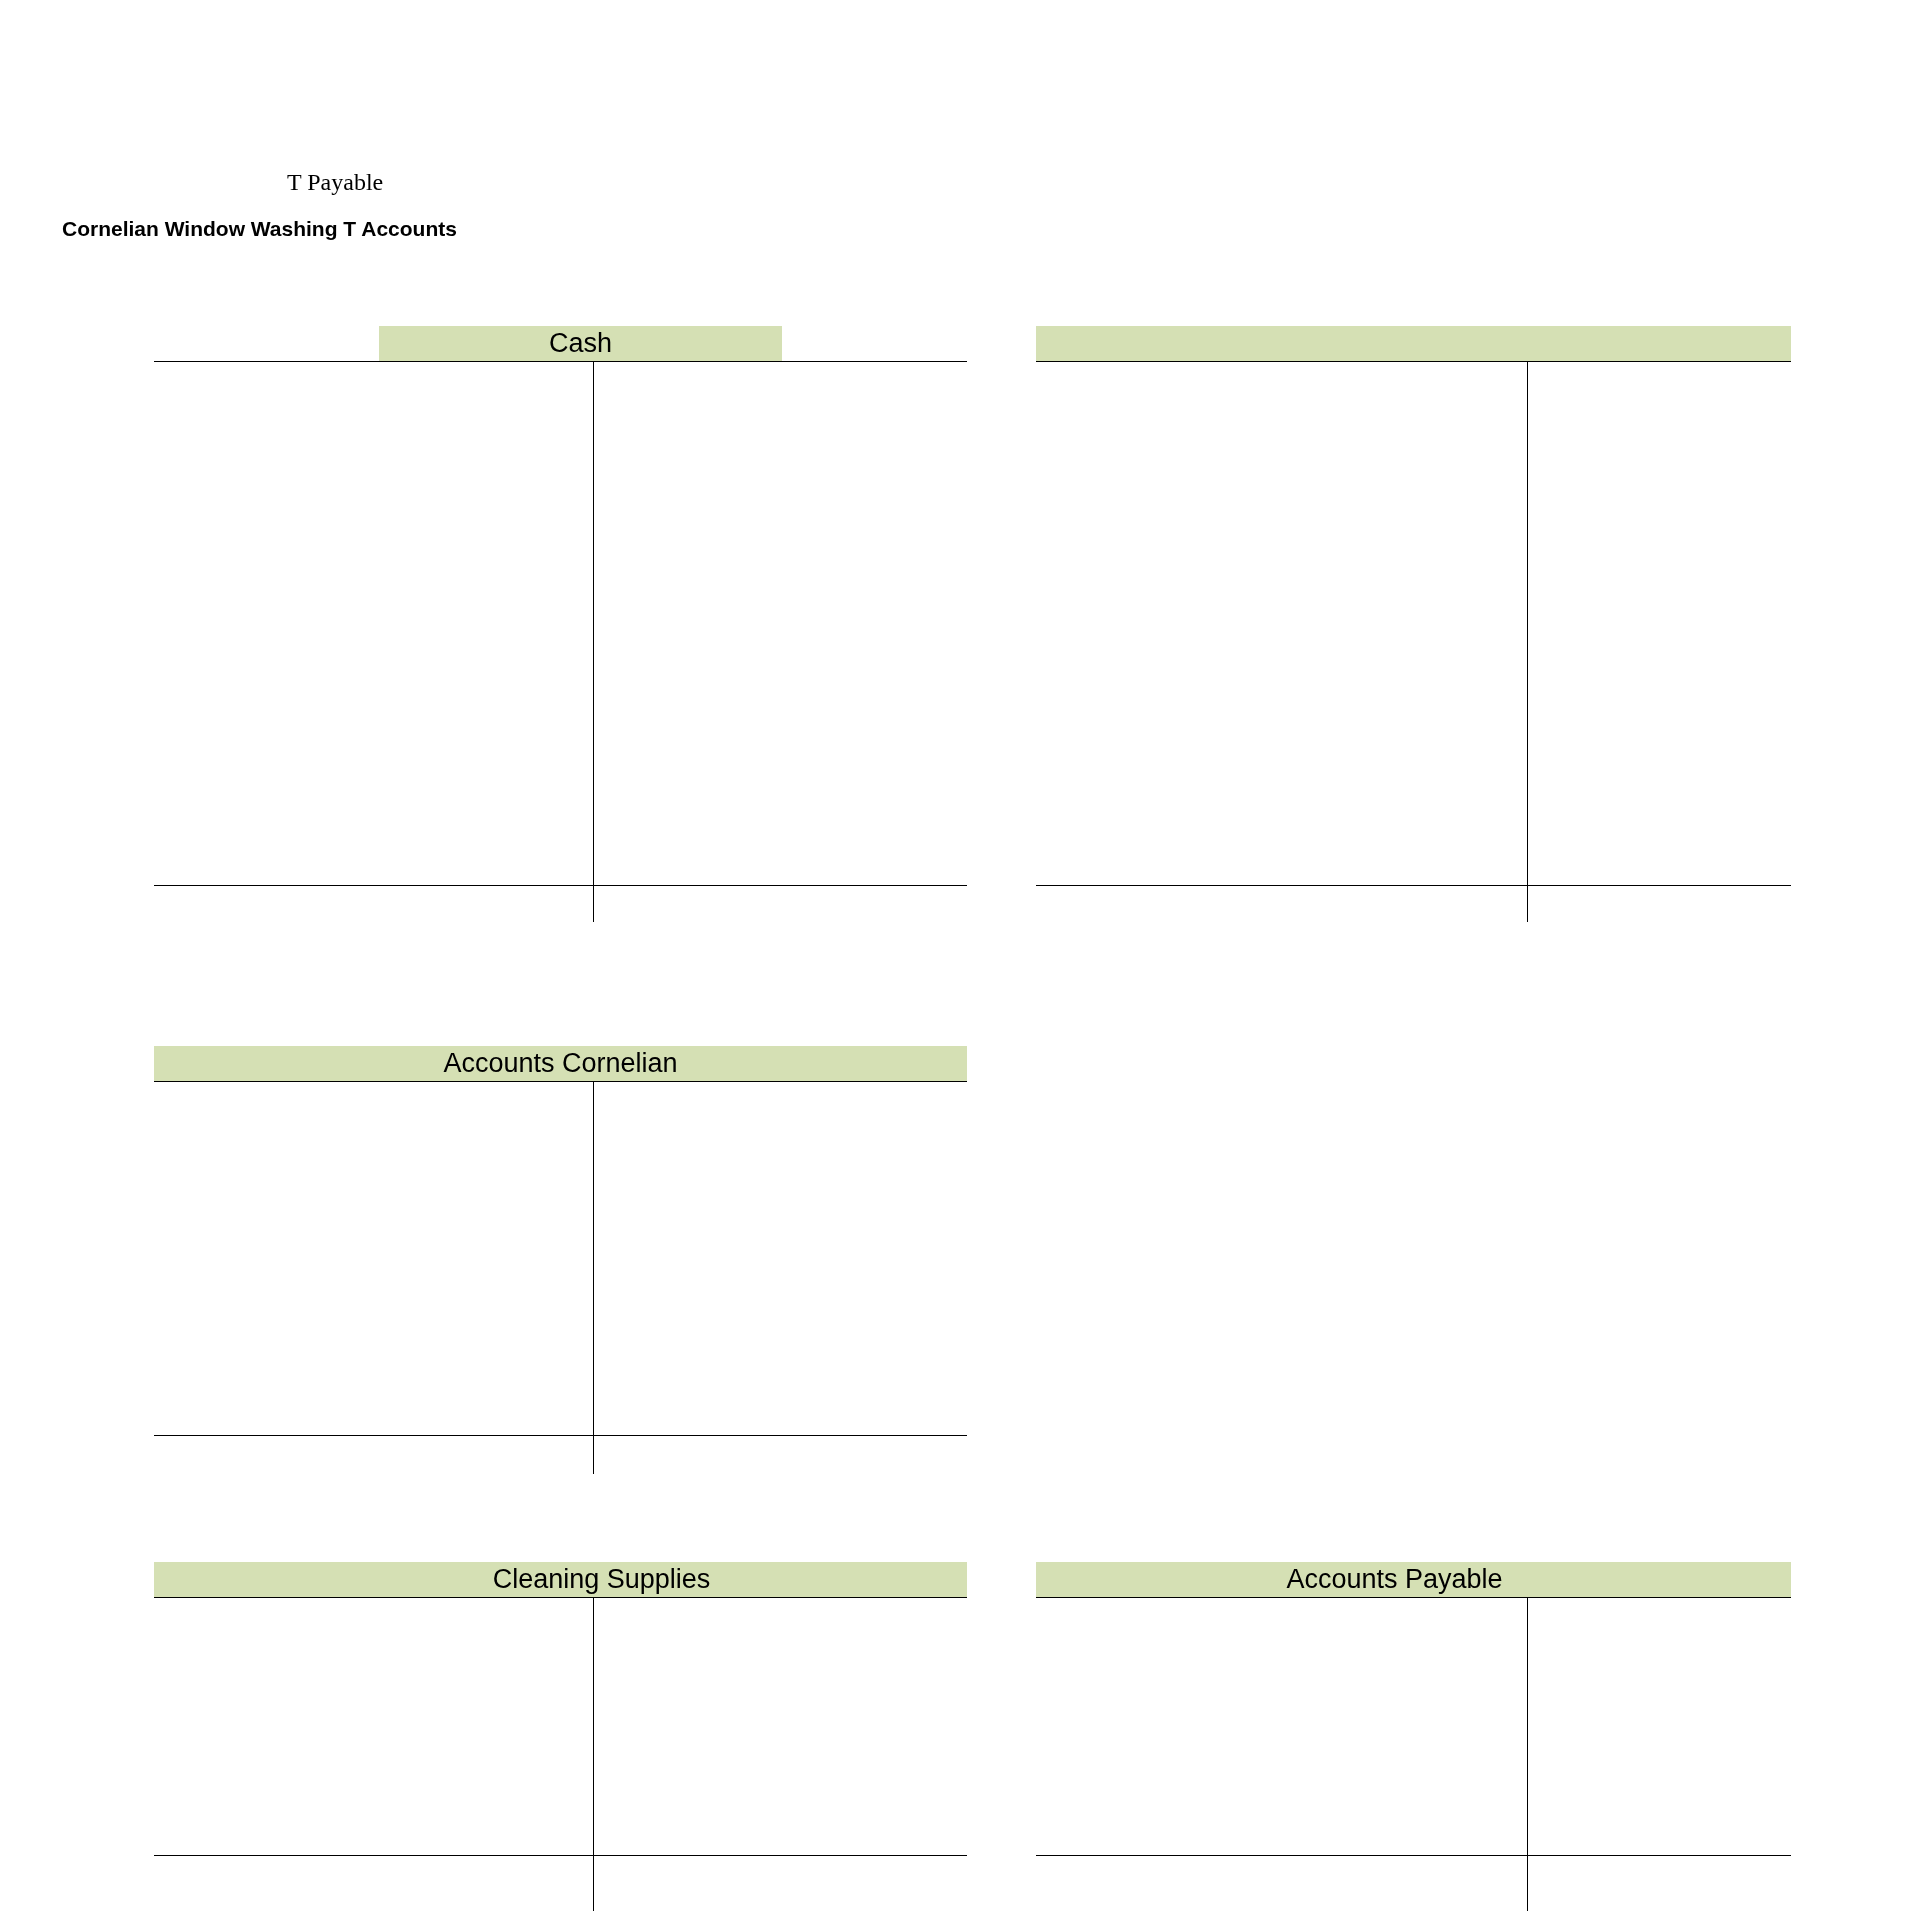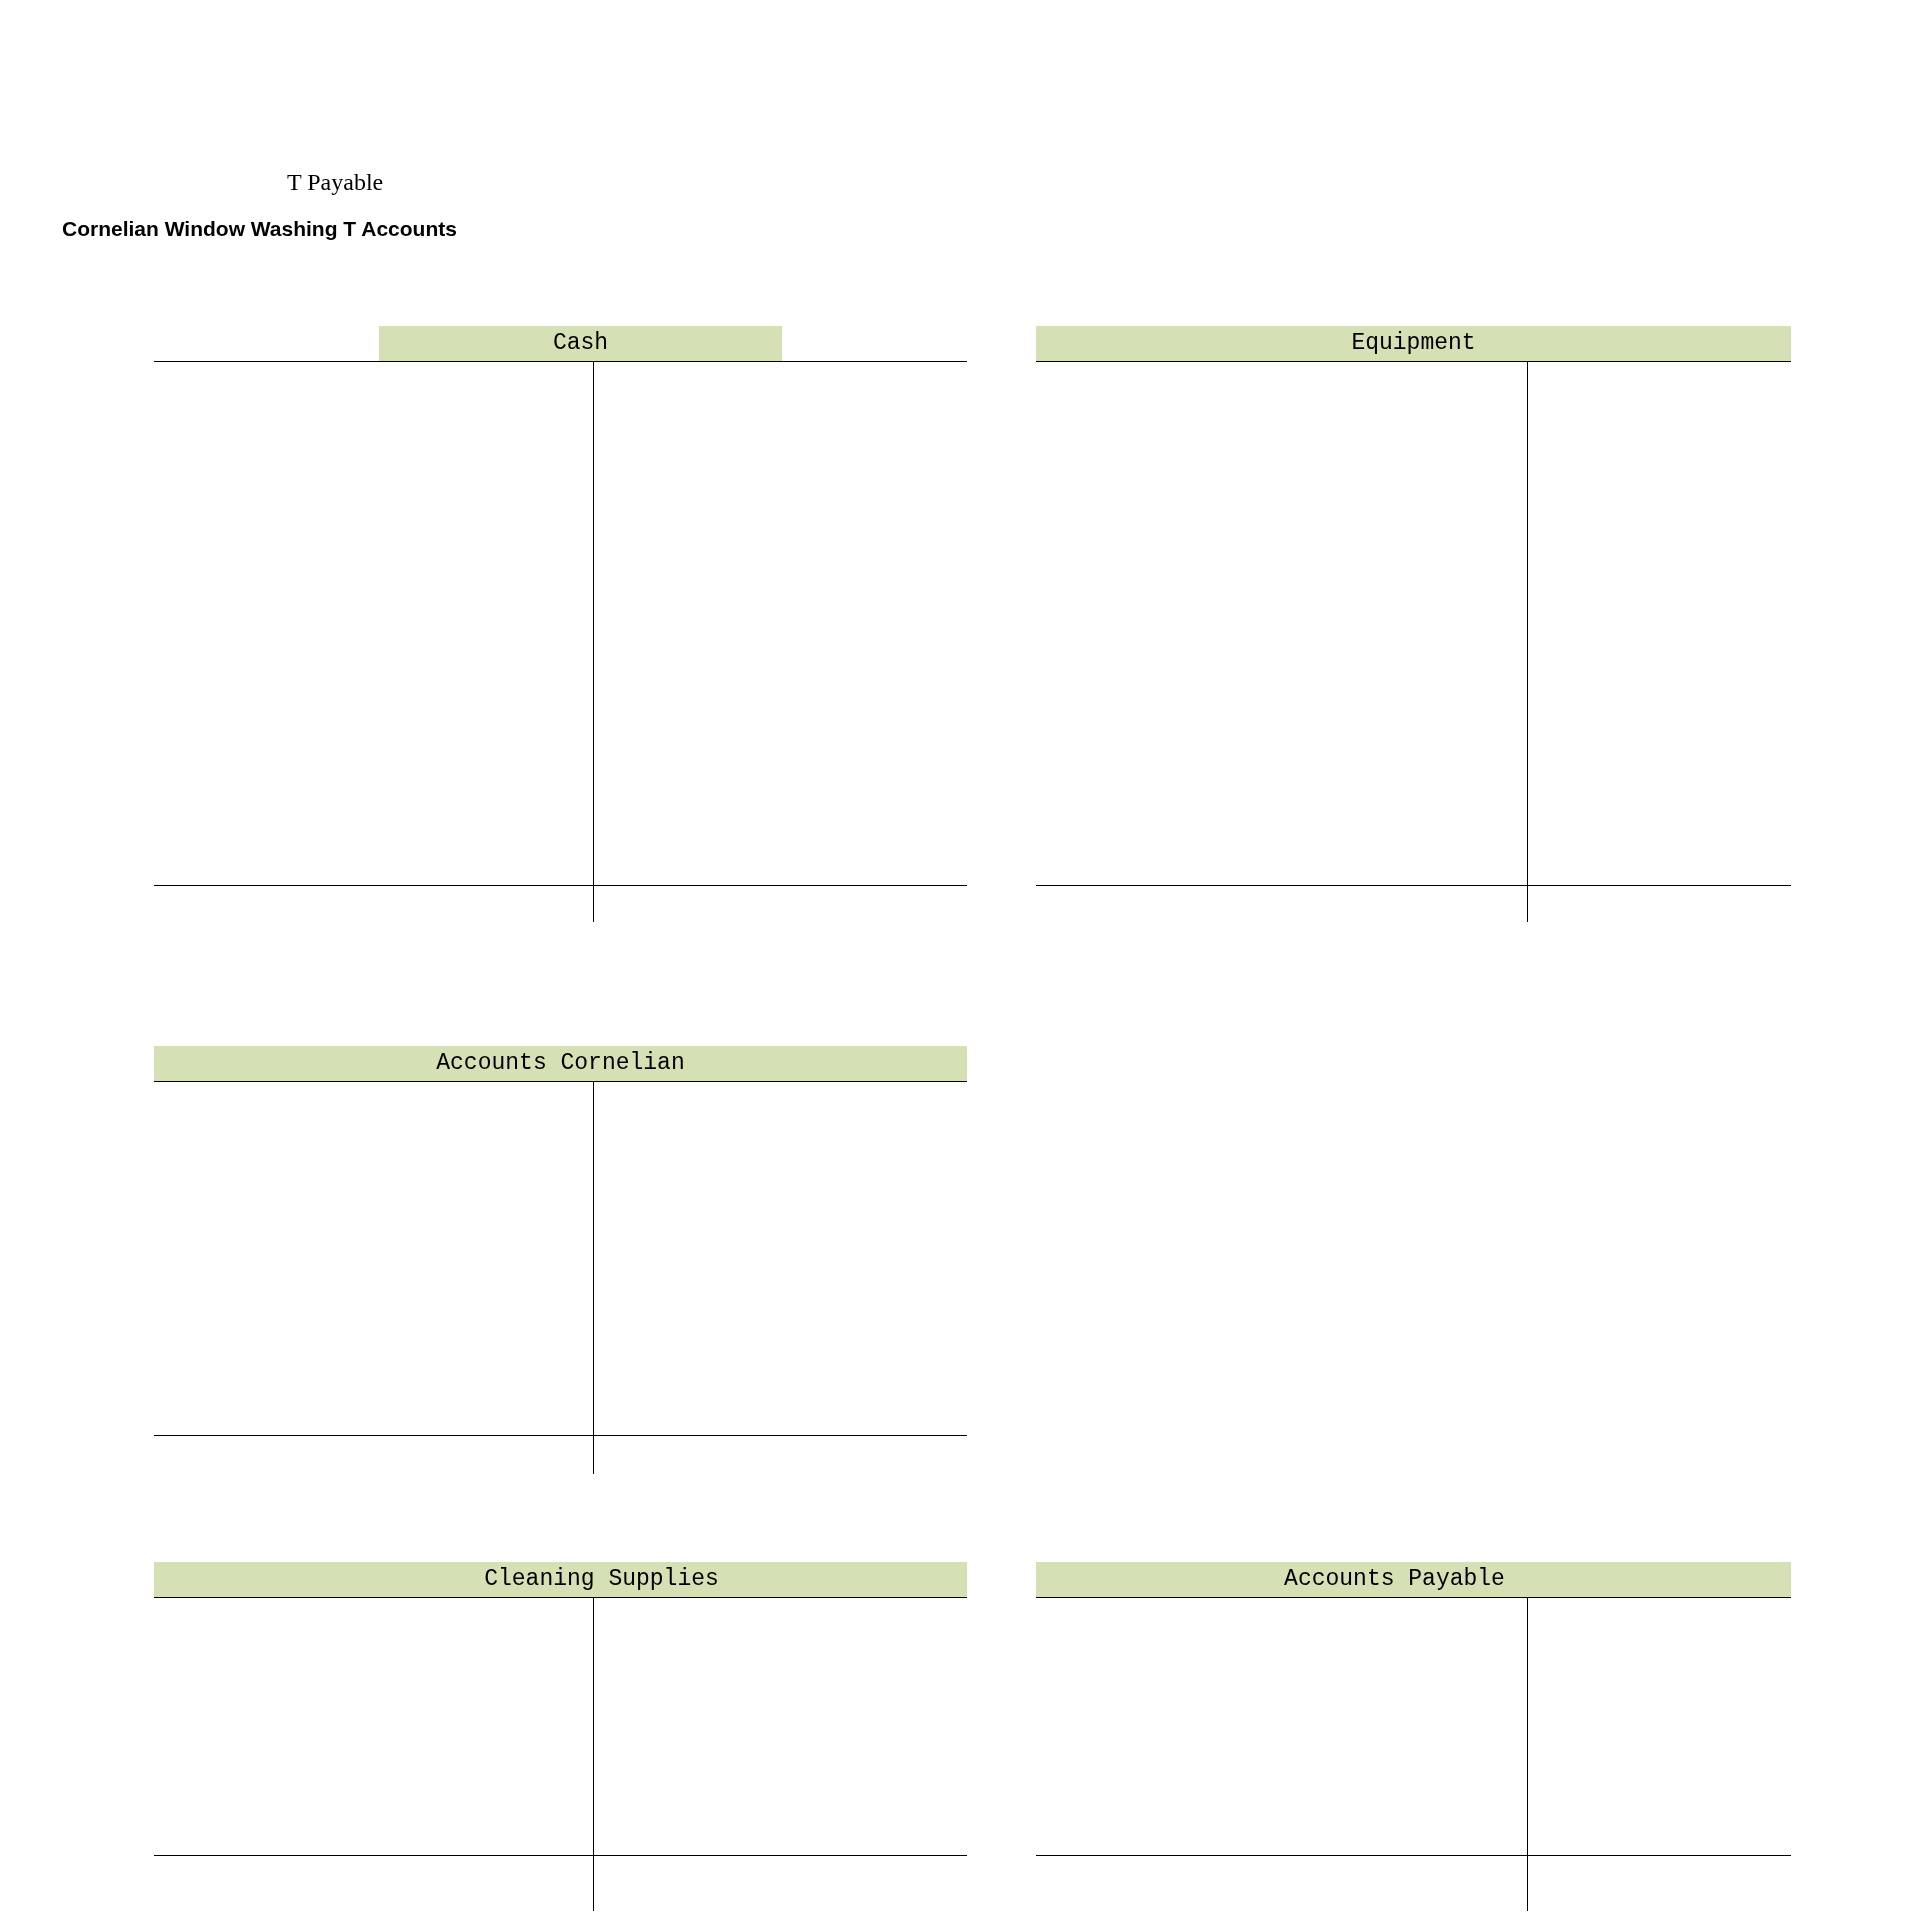"Cash" .t-head-label { font-family: Liberation Mono, monospace -> Liberation Sans, sans-serif; font-size: 23px -> 27px }
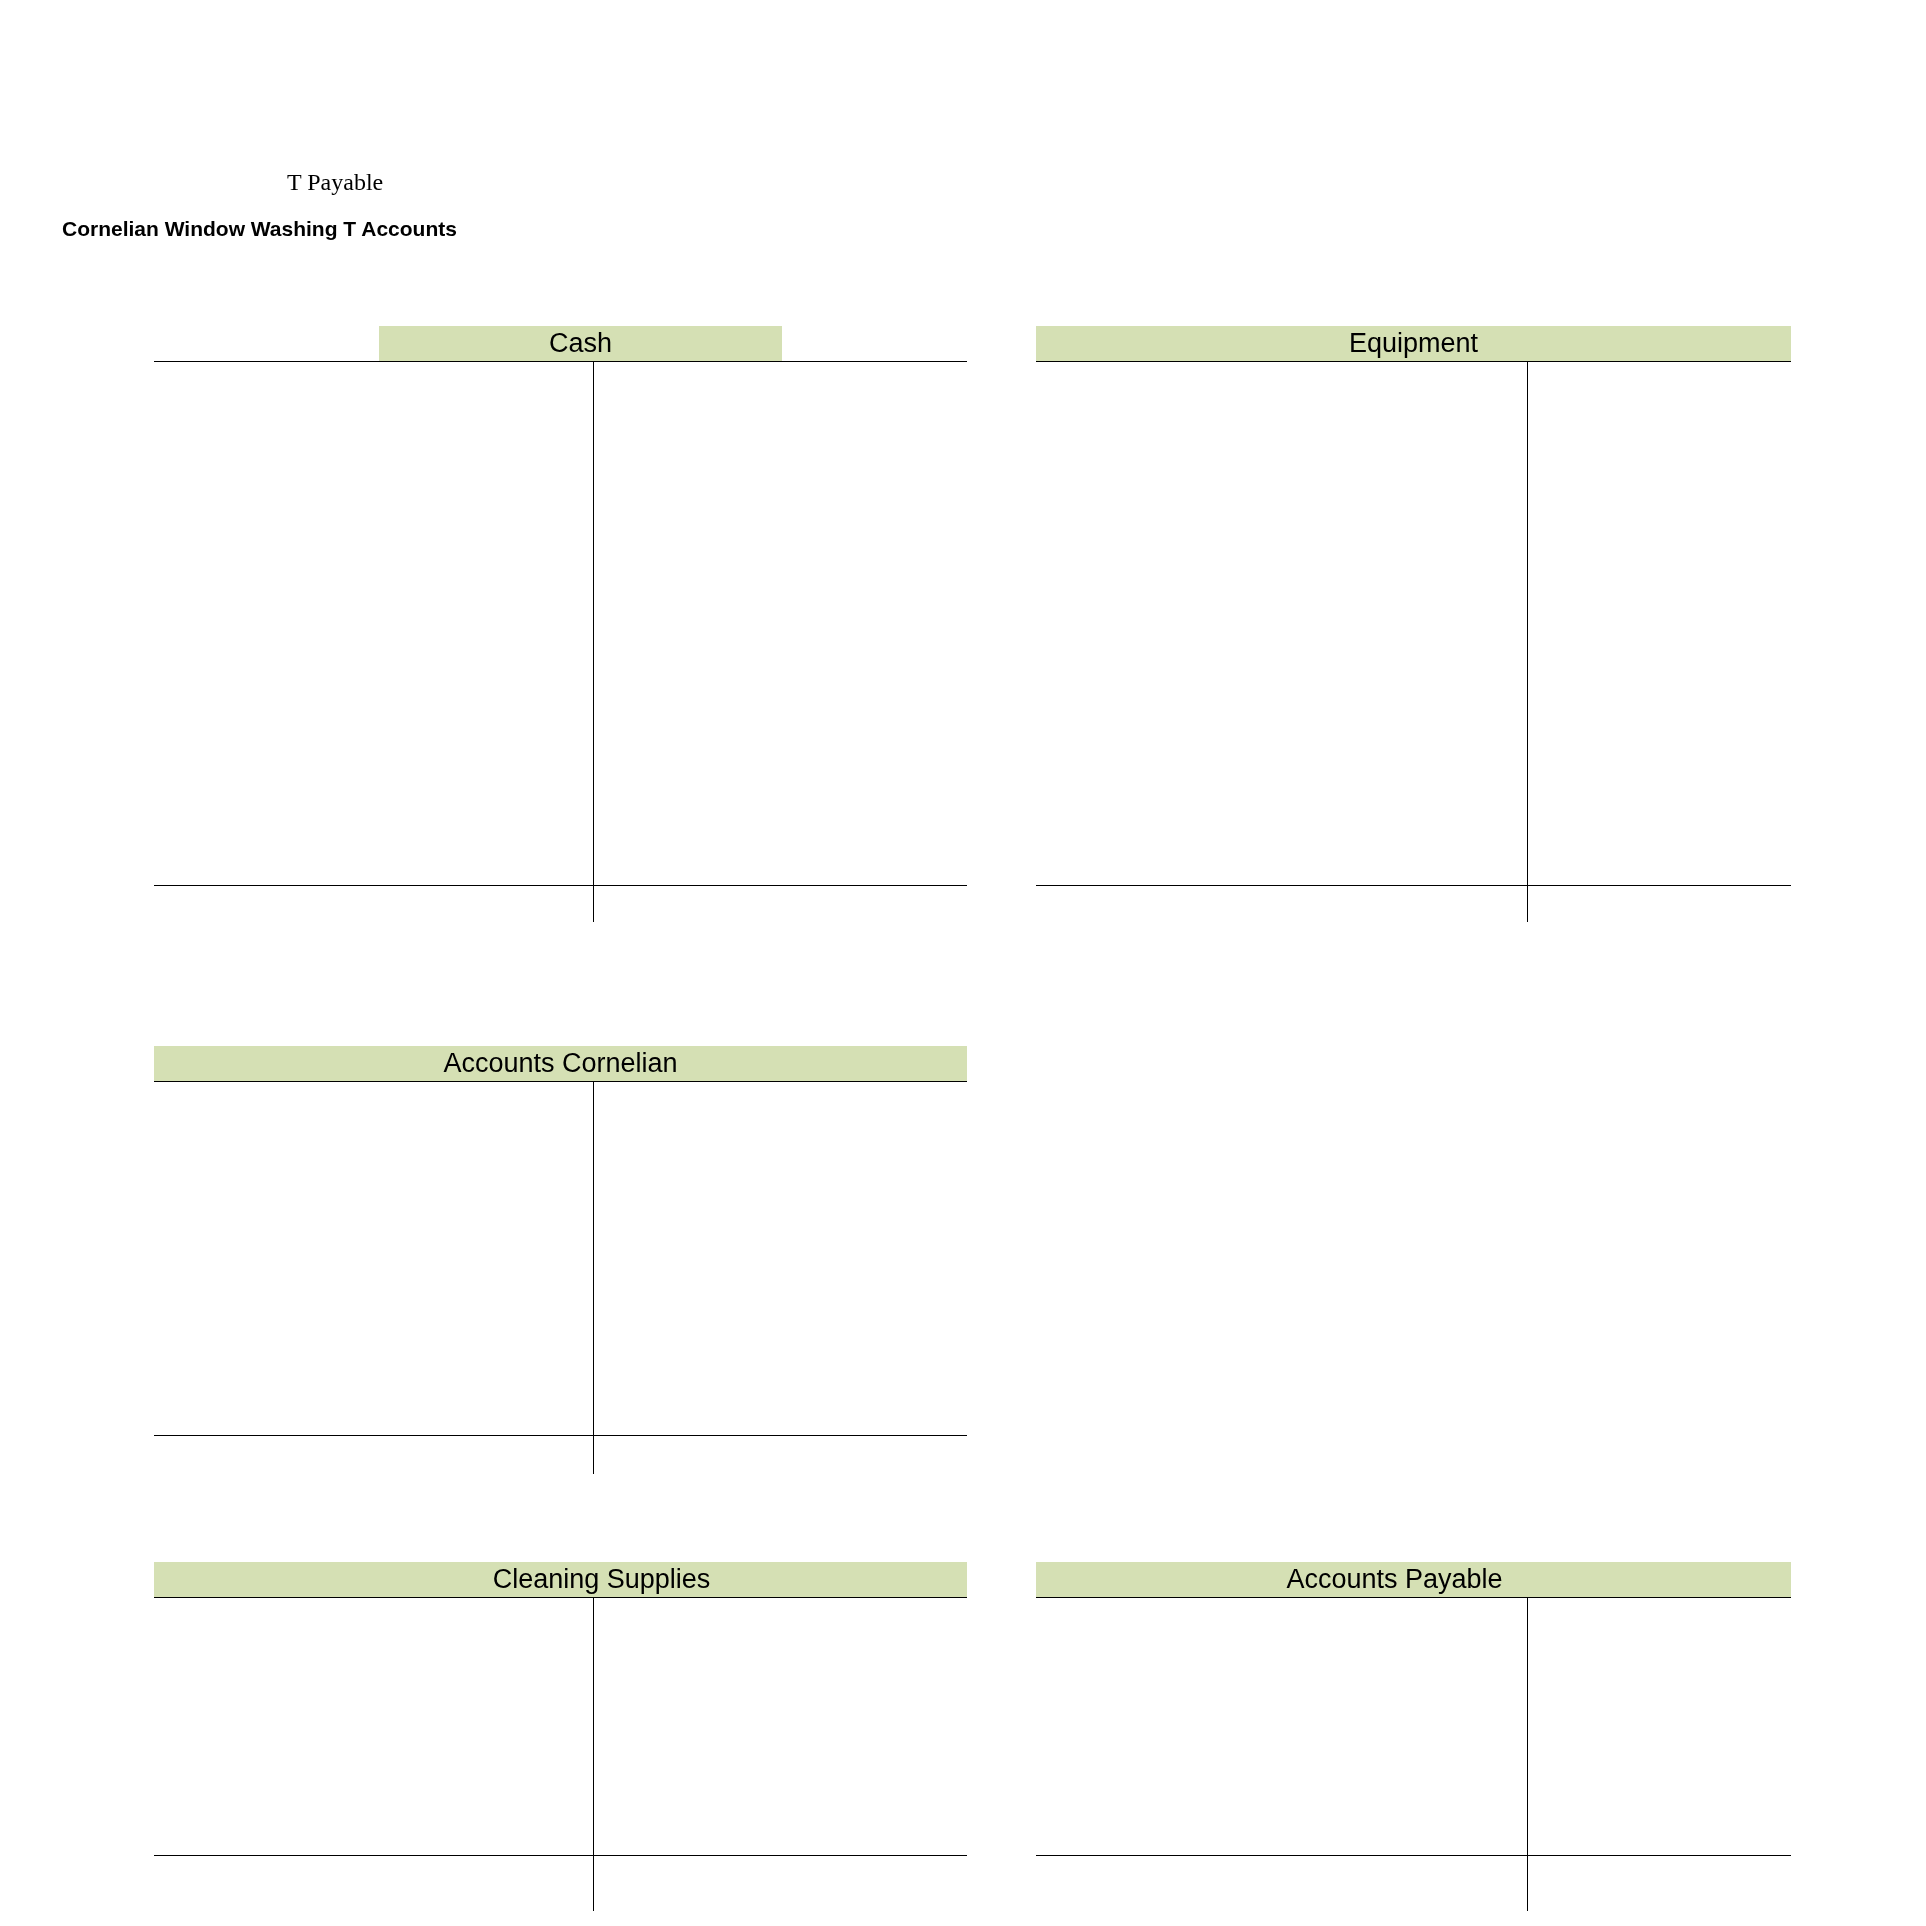"Equipment" div.t-head-label { html: <div>Equipment</div> -> none }
